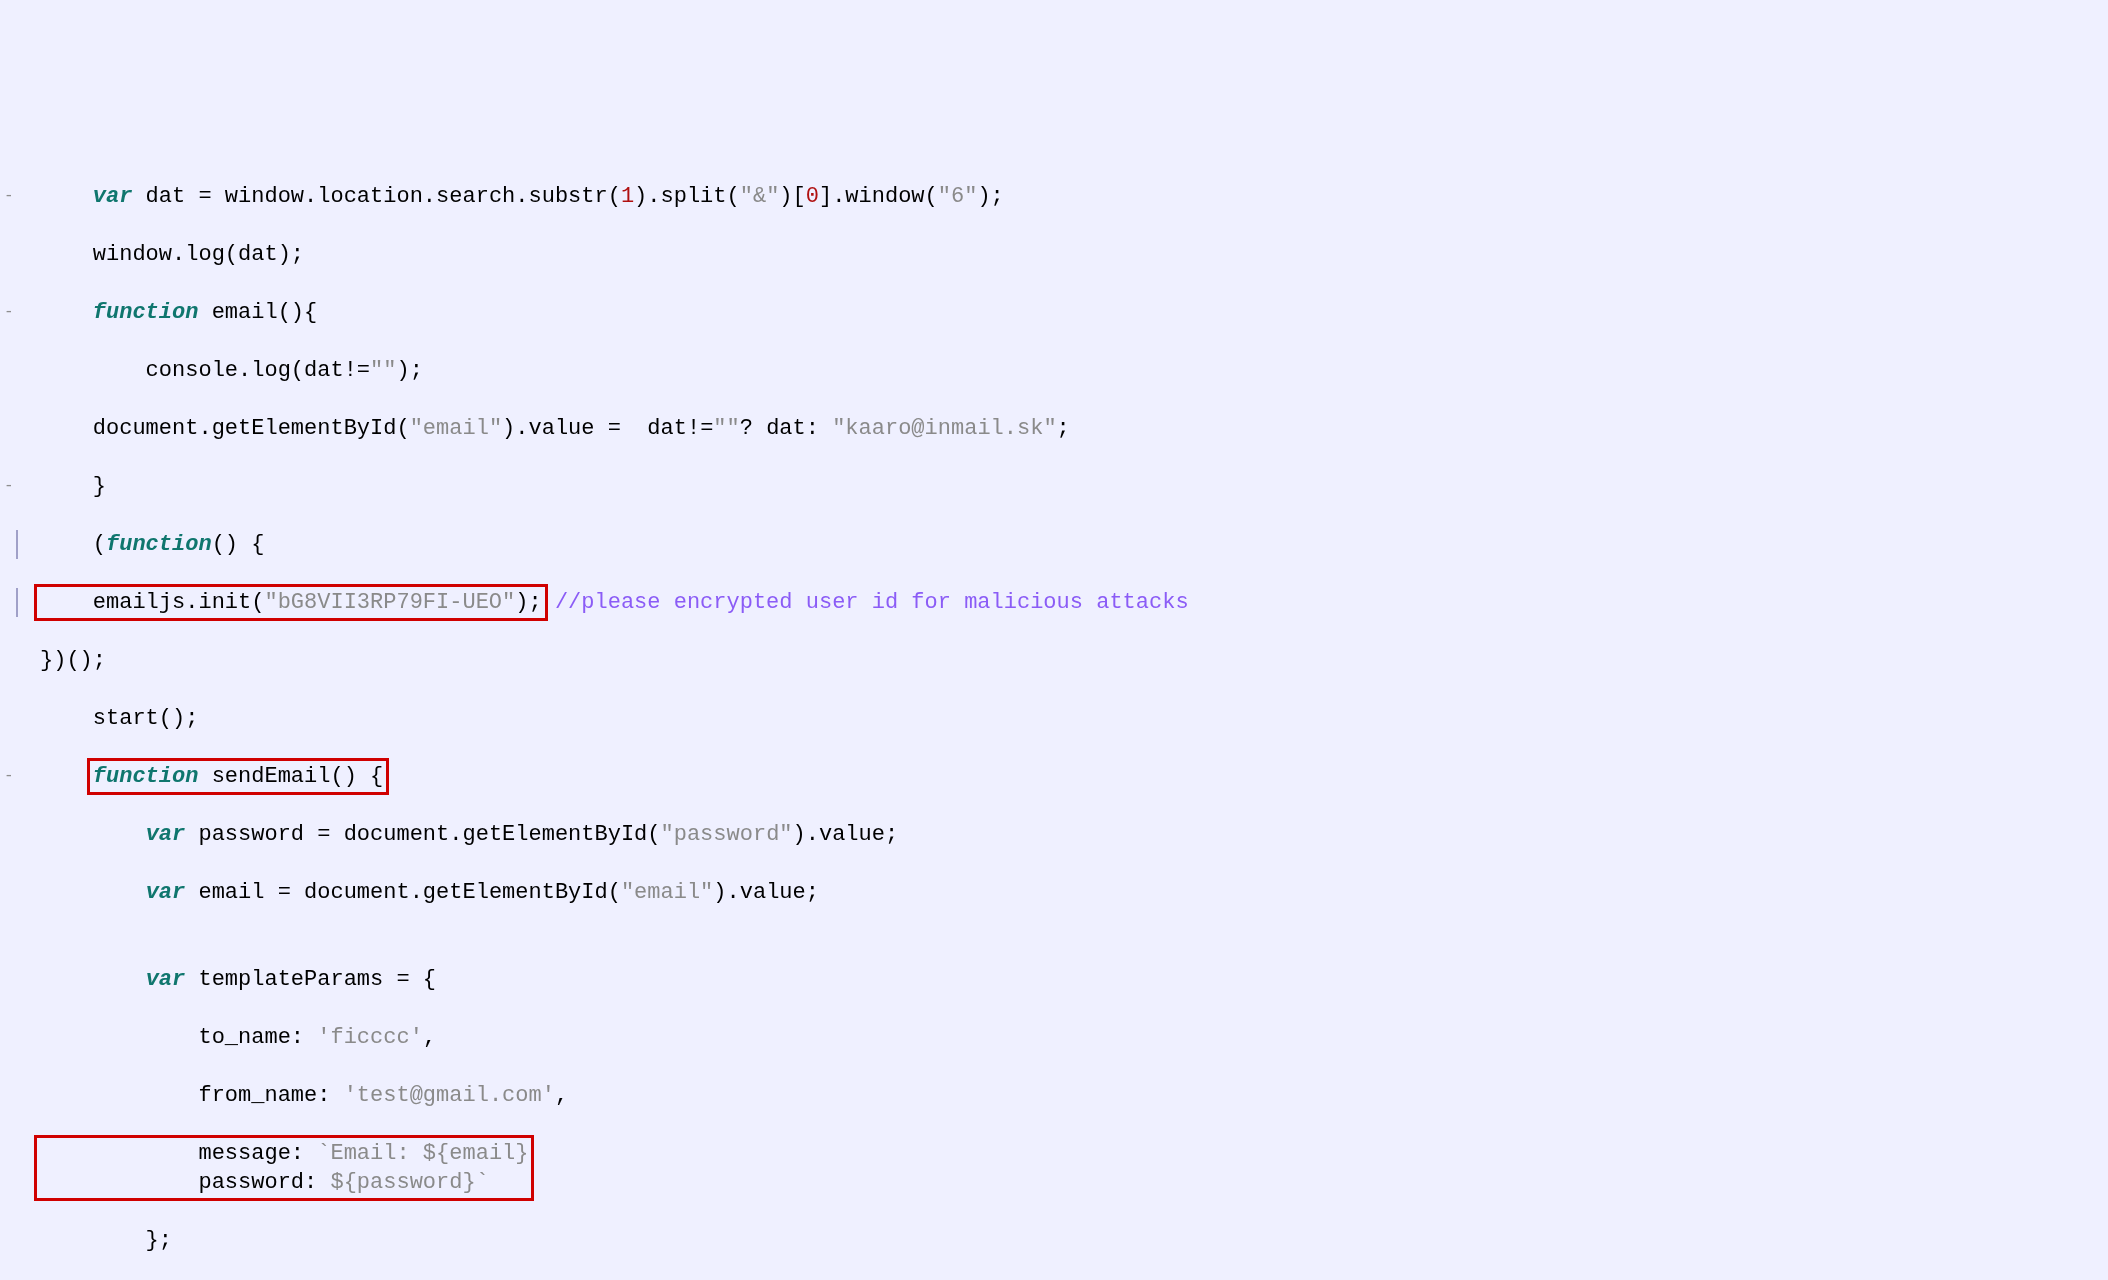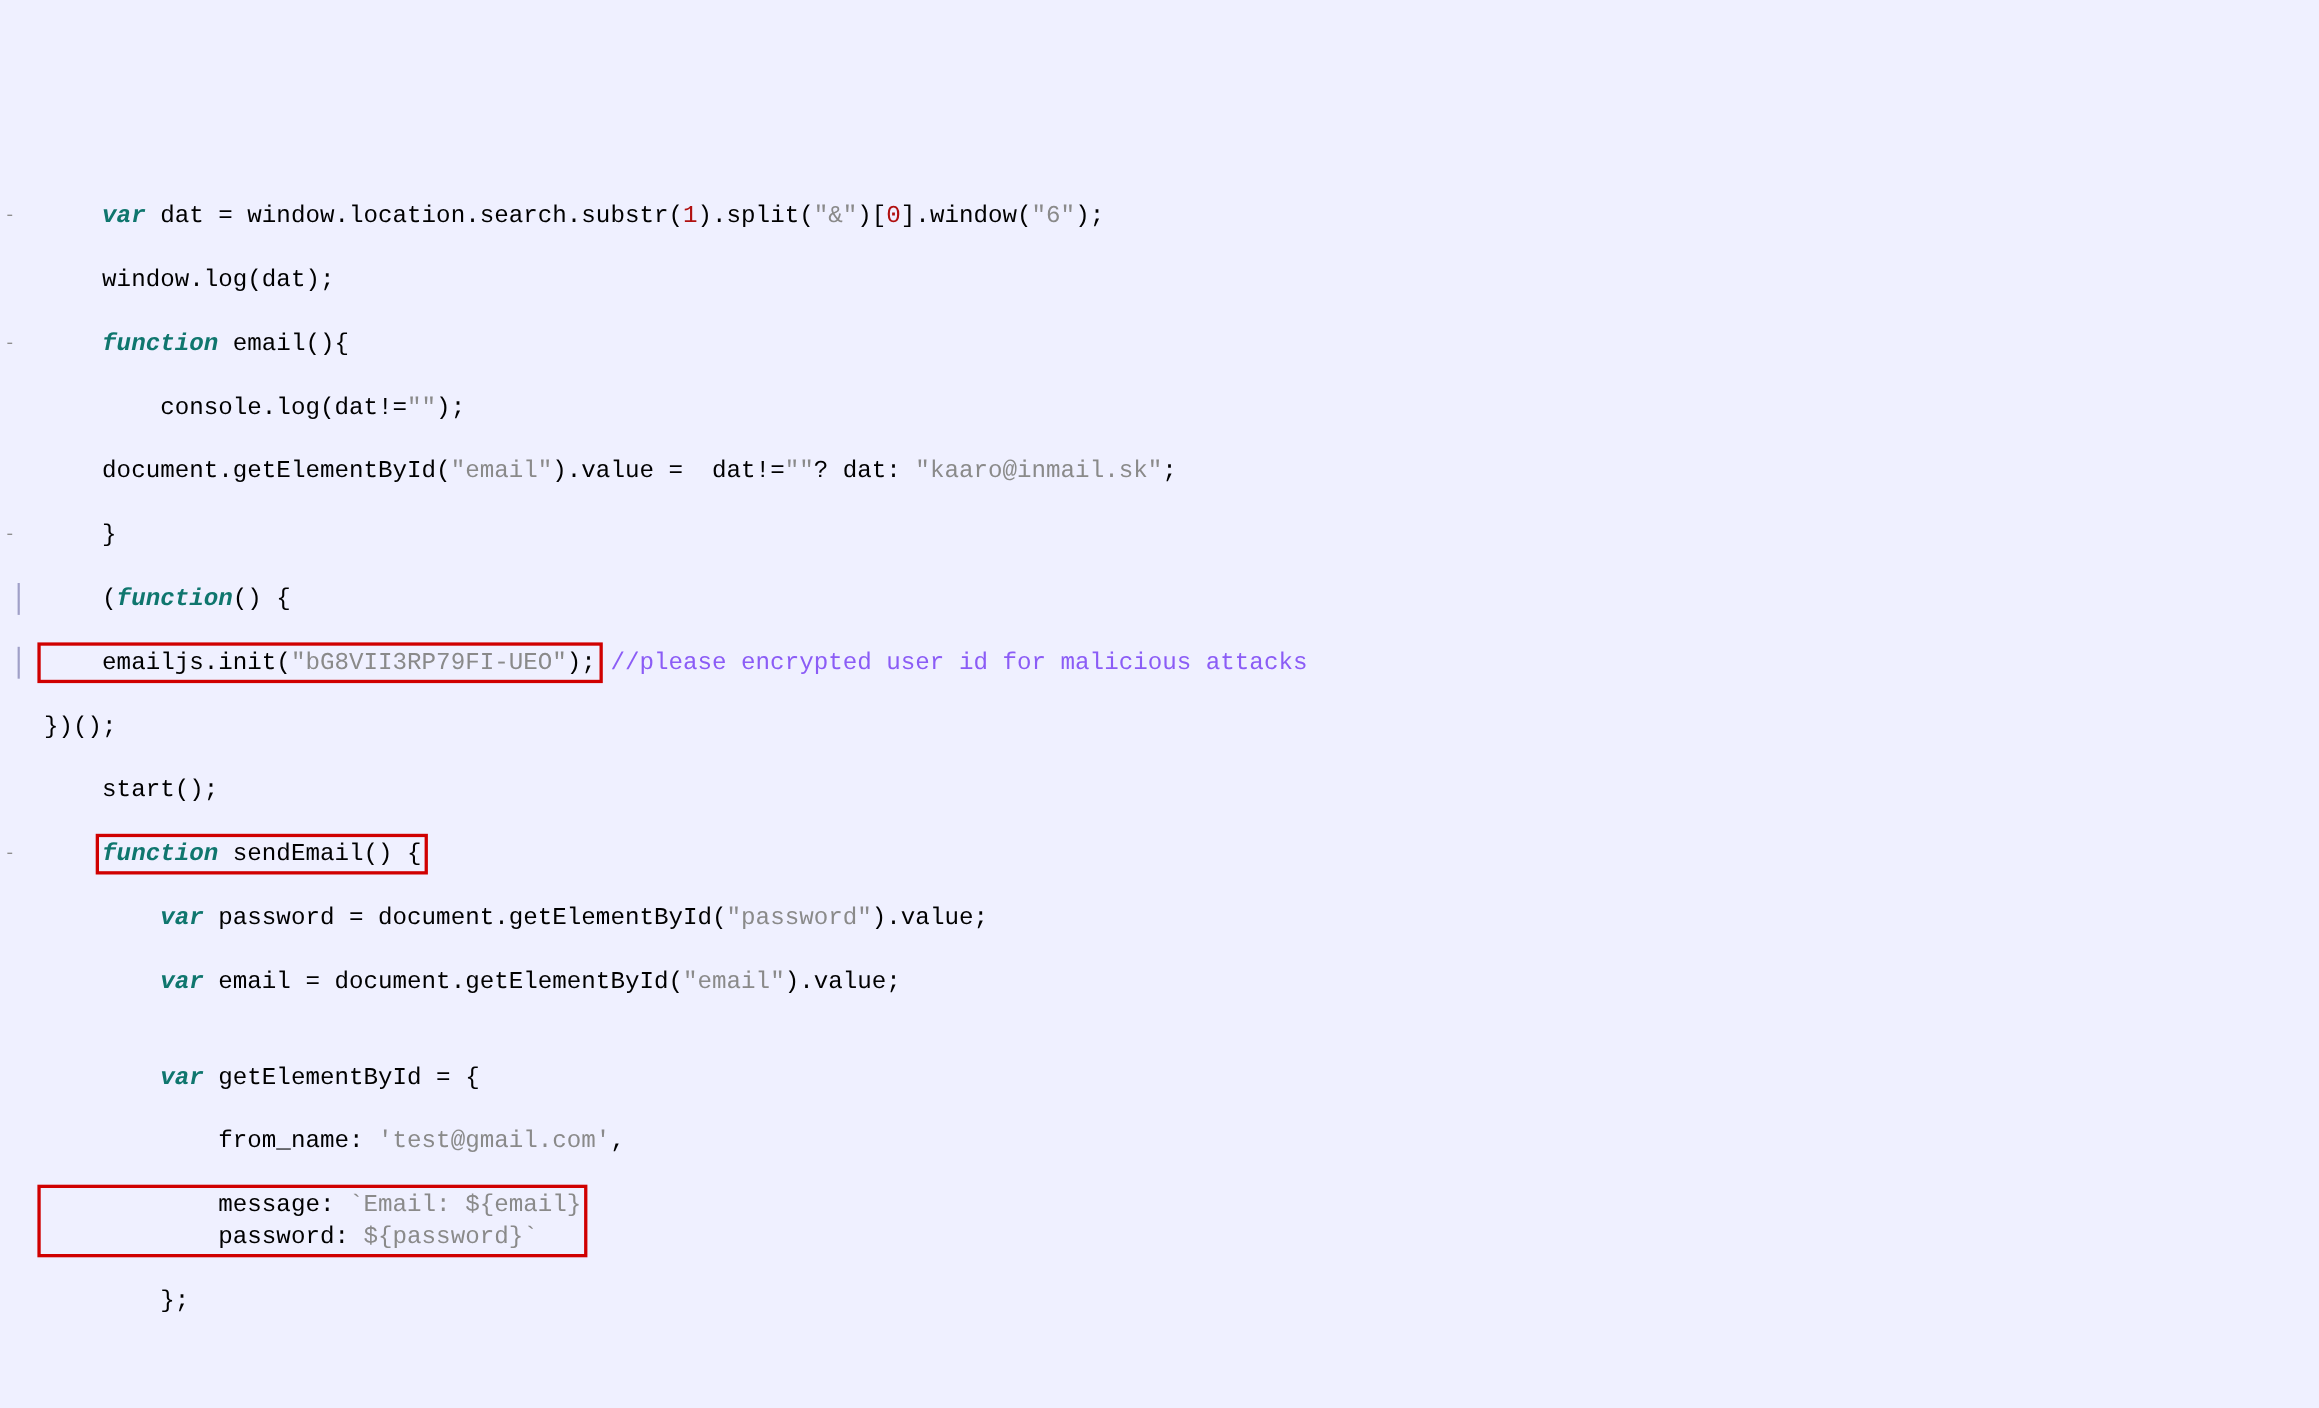"getElementById = {" span.plain { text: getElementById -> templateParams }
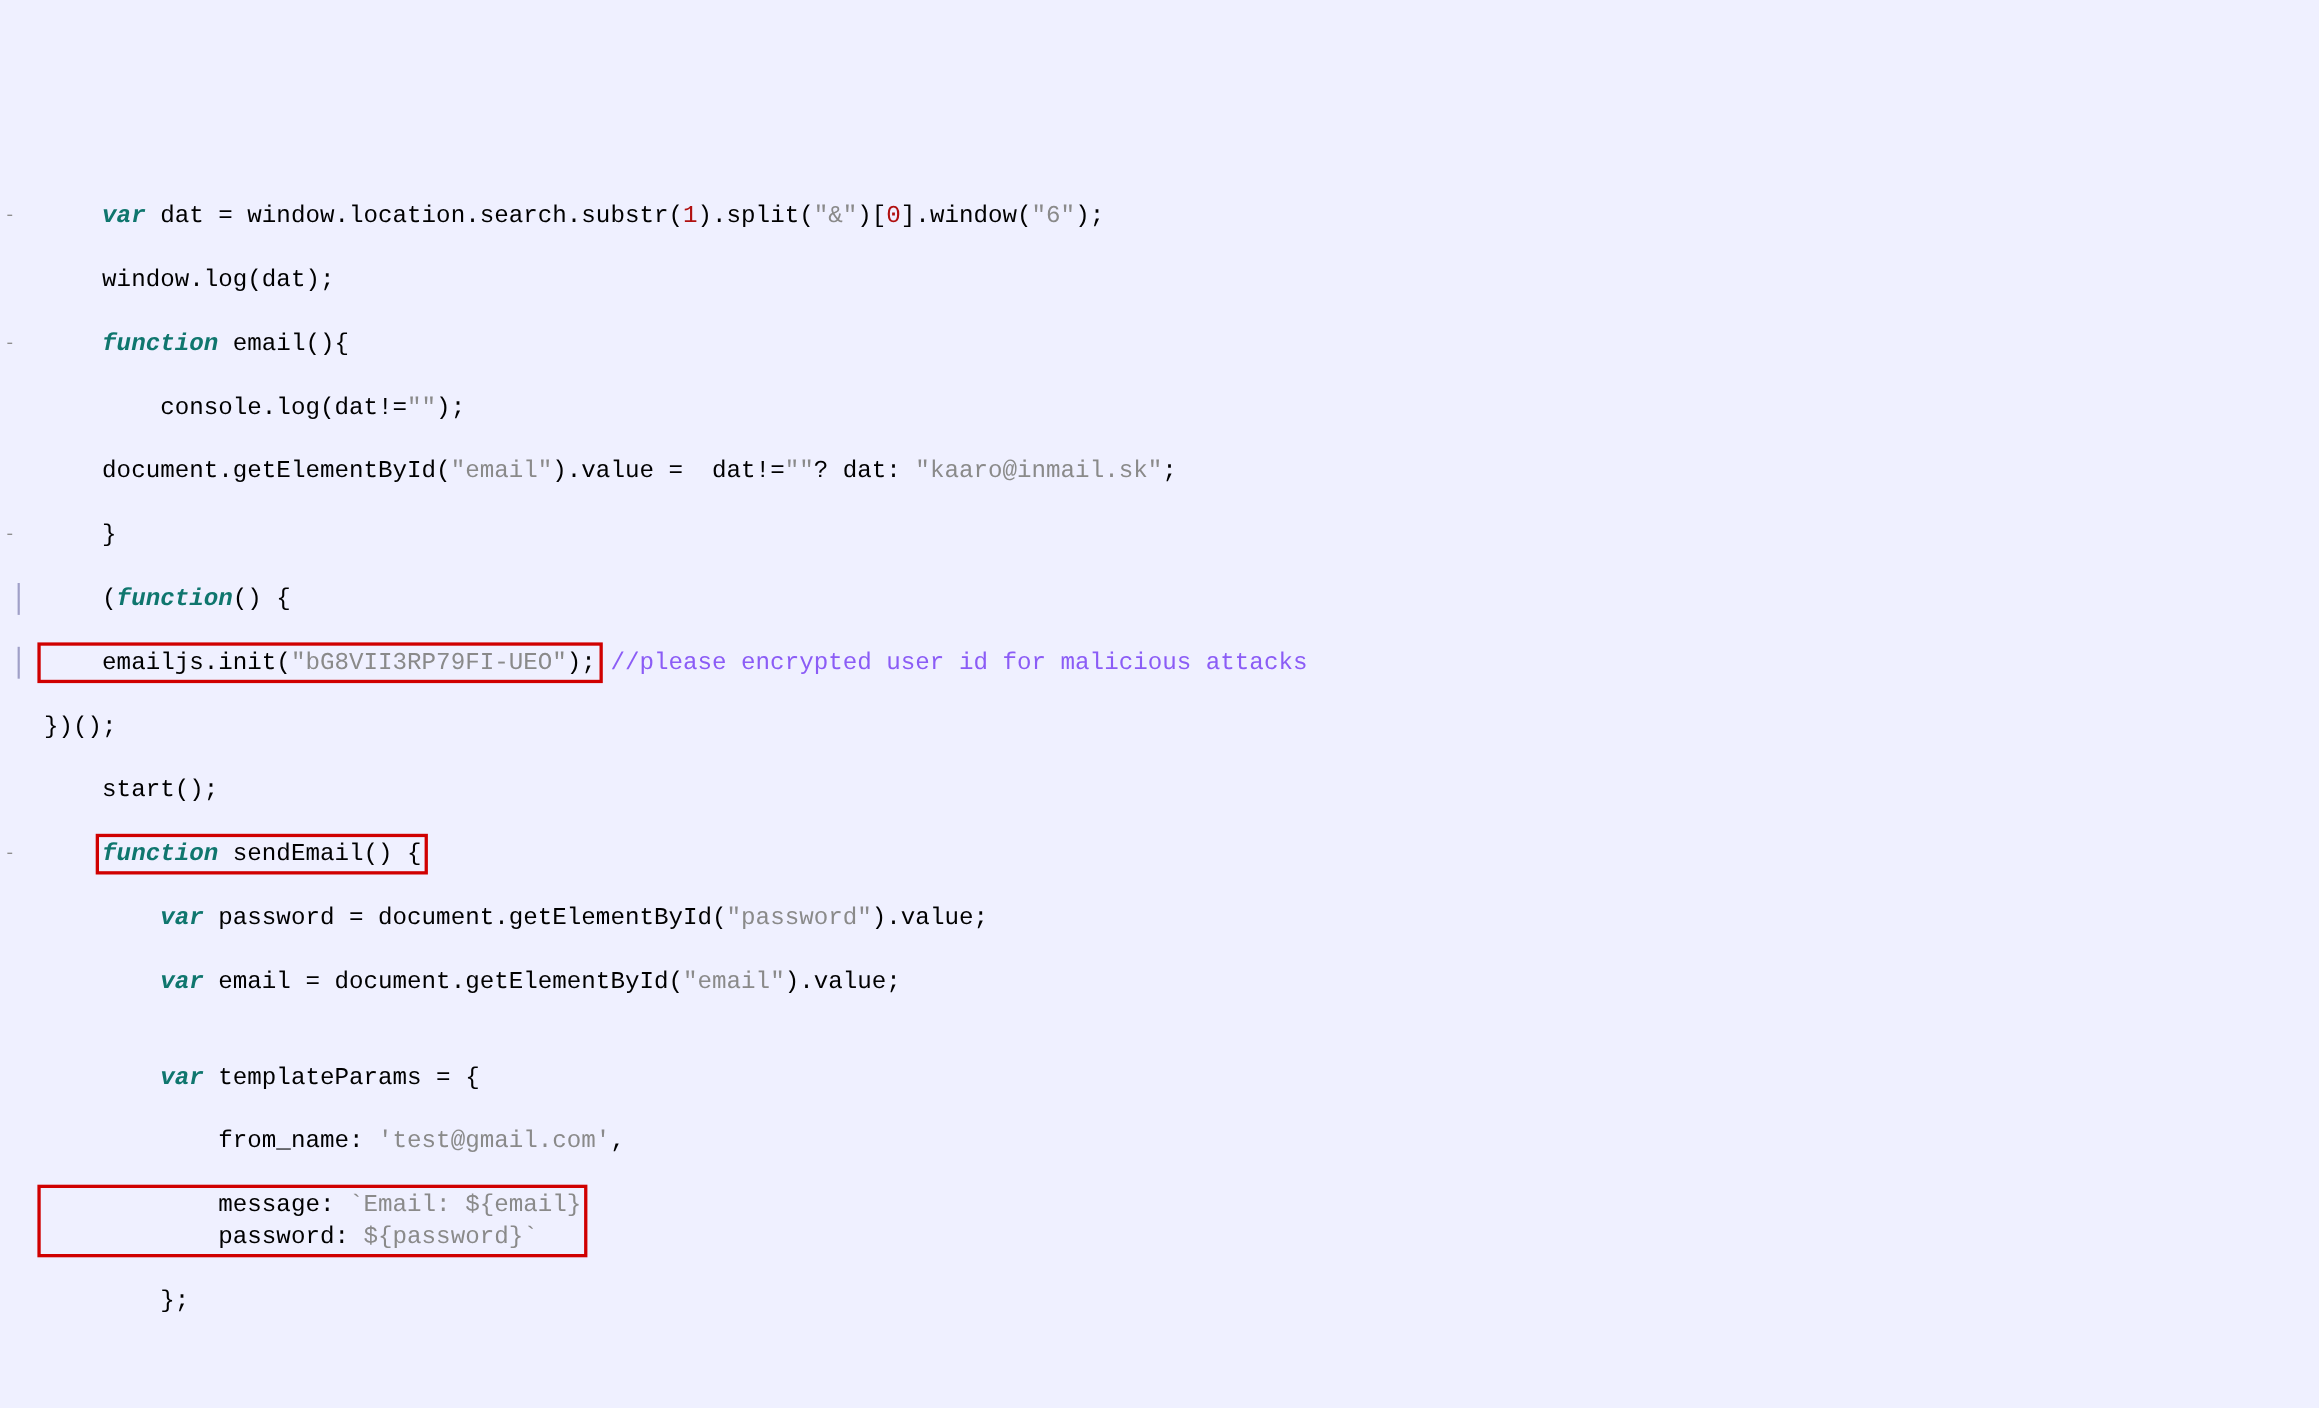"to_name: 'ficccc'," span.line { html: none -> <span><span> to_name: </span><span>'ficccc'</span><span>,</span></span> }
